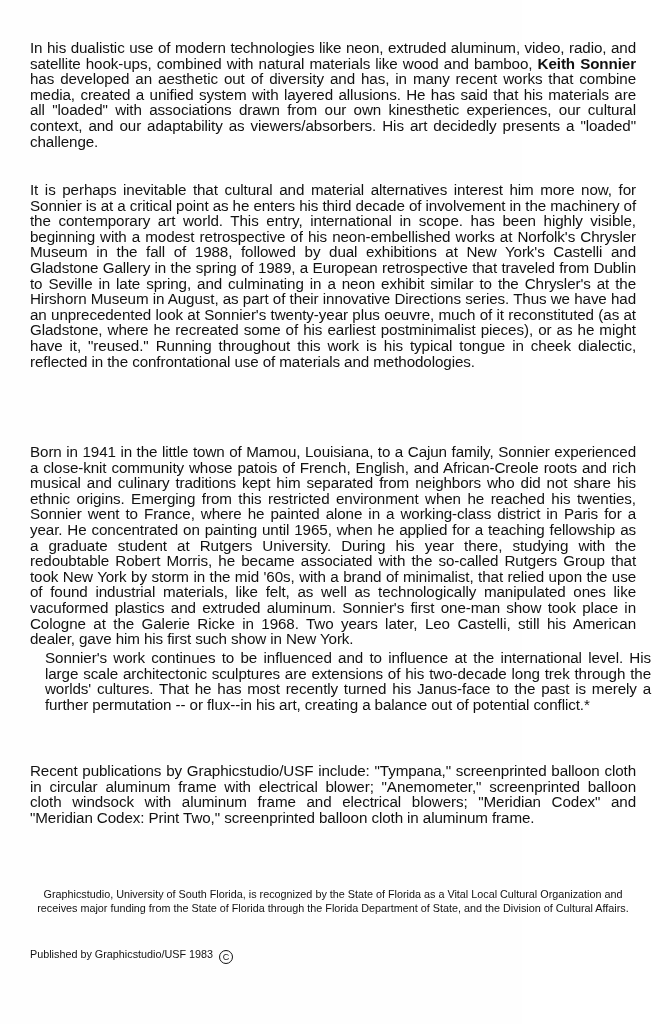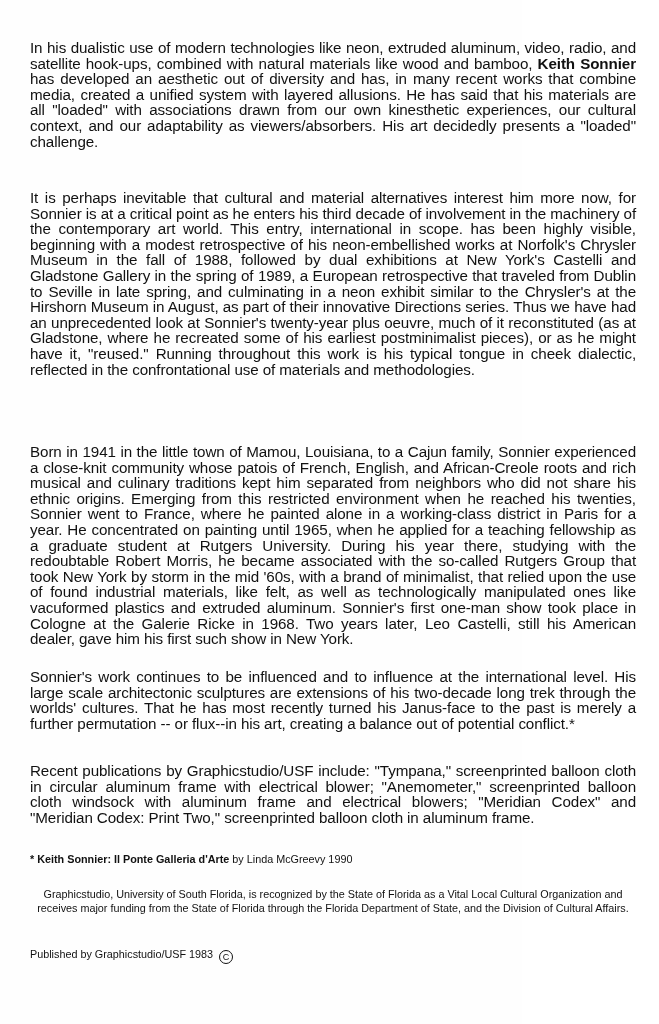"It is perhaps inevitable that" #p2 { top: 190px -> 182px }
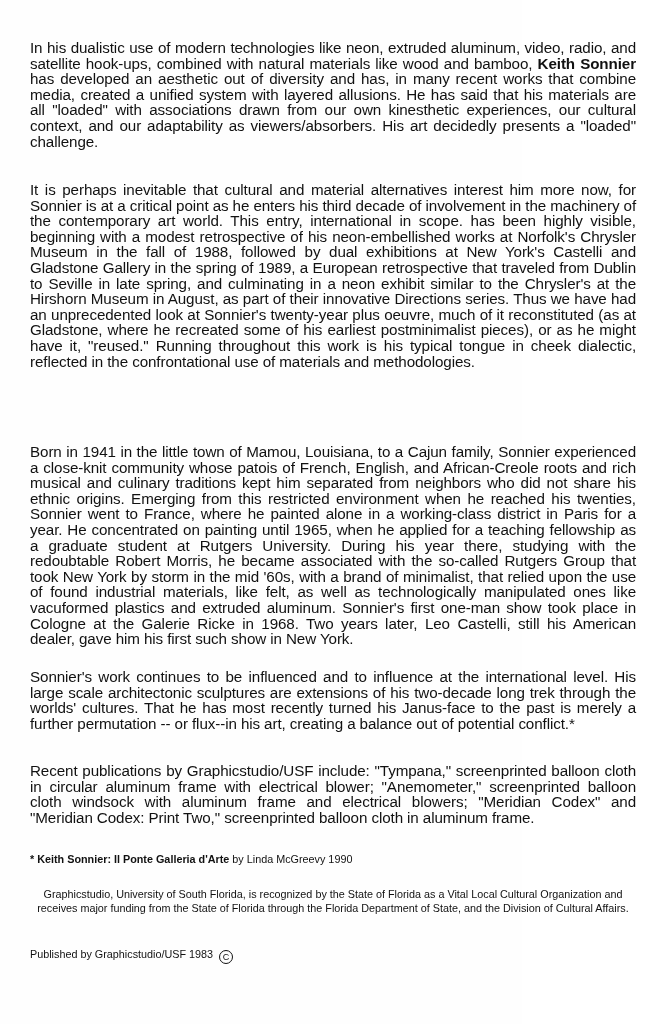"Sonnier's work continues to be" #p4 { margin-left: none -> 15px; top: 669px -> 650px }
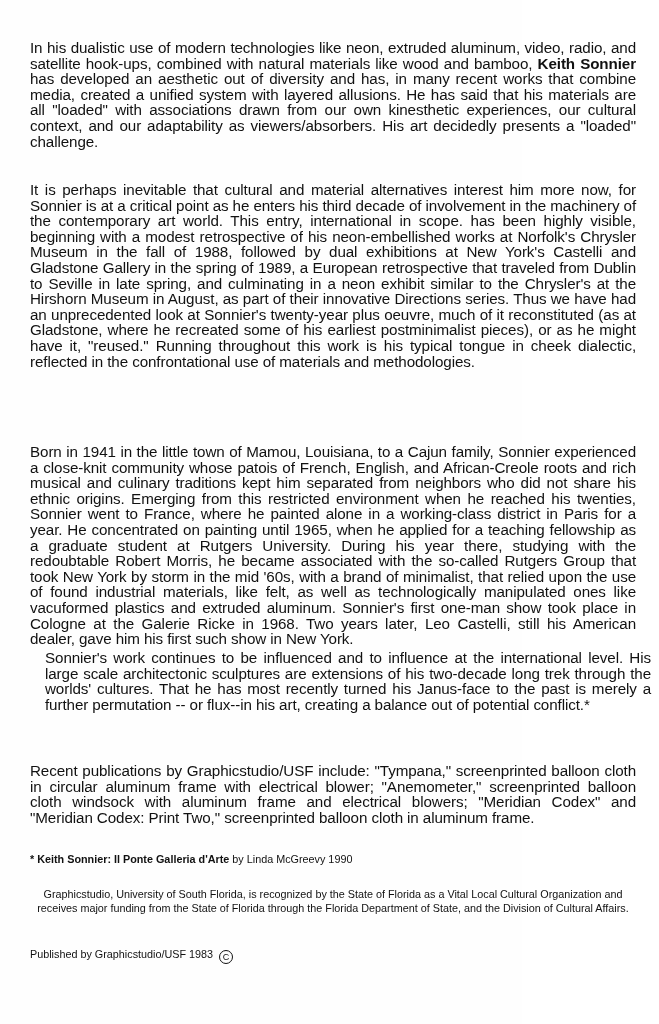"* Keith Sonnier: Il Ponte" div.small-text { html: <div> <b><span>* </span><span>Keith Sonnier: Il Ponte Galleria d'Arte</span></b><span> by Linda McGreevy 1990</span> </div> -> none }
